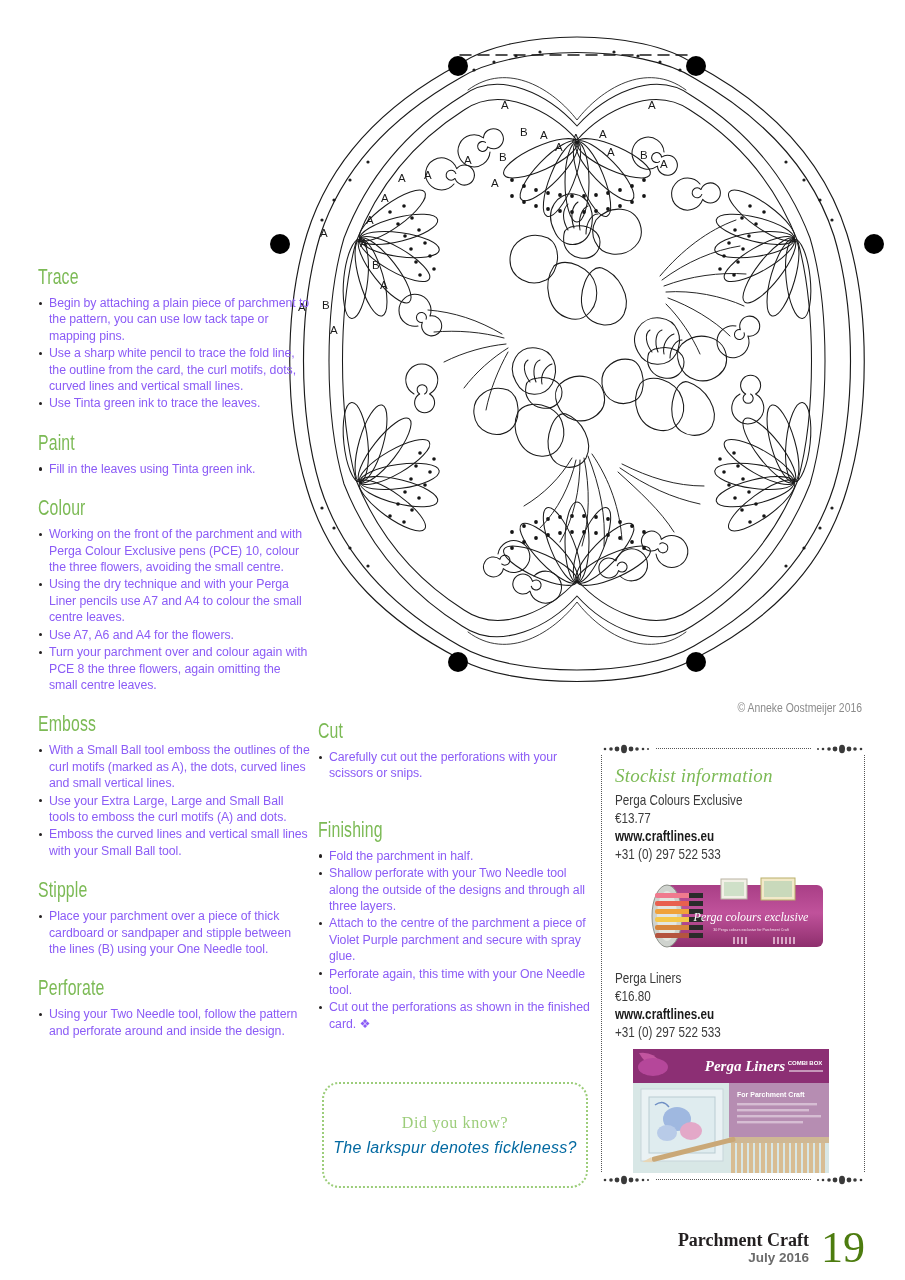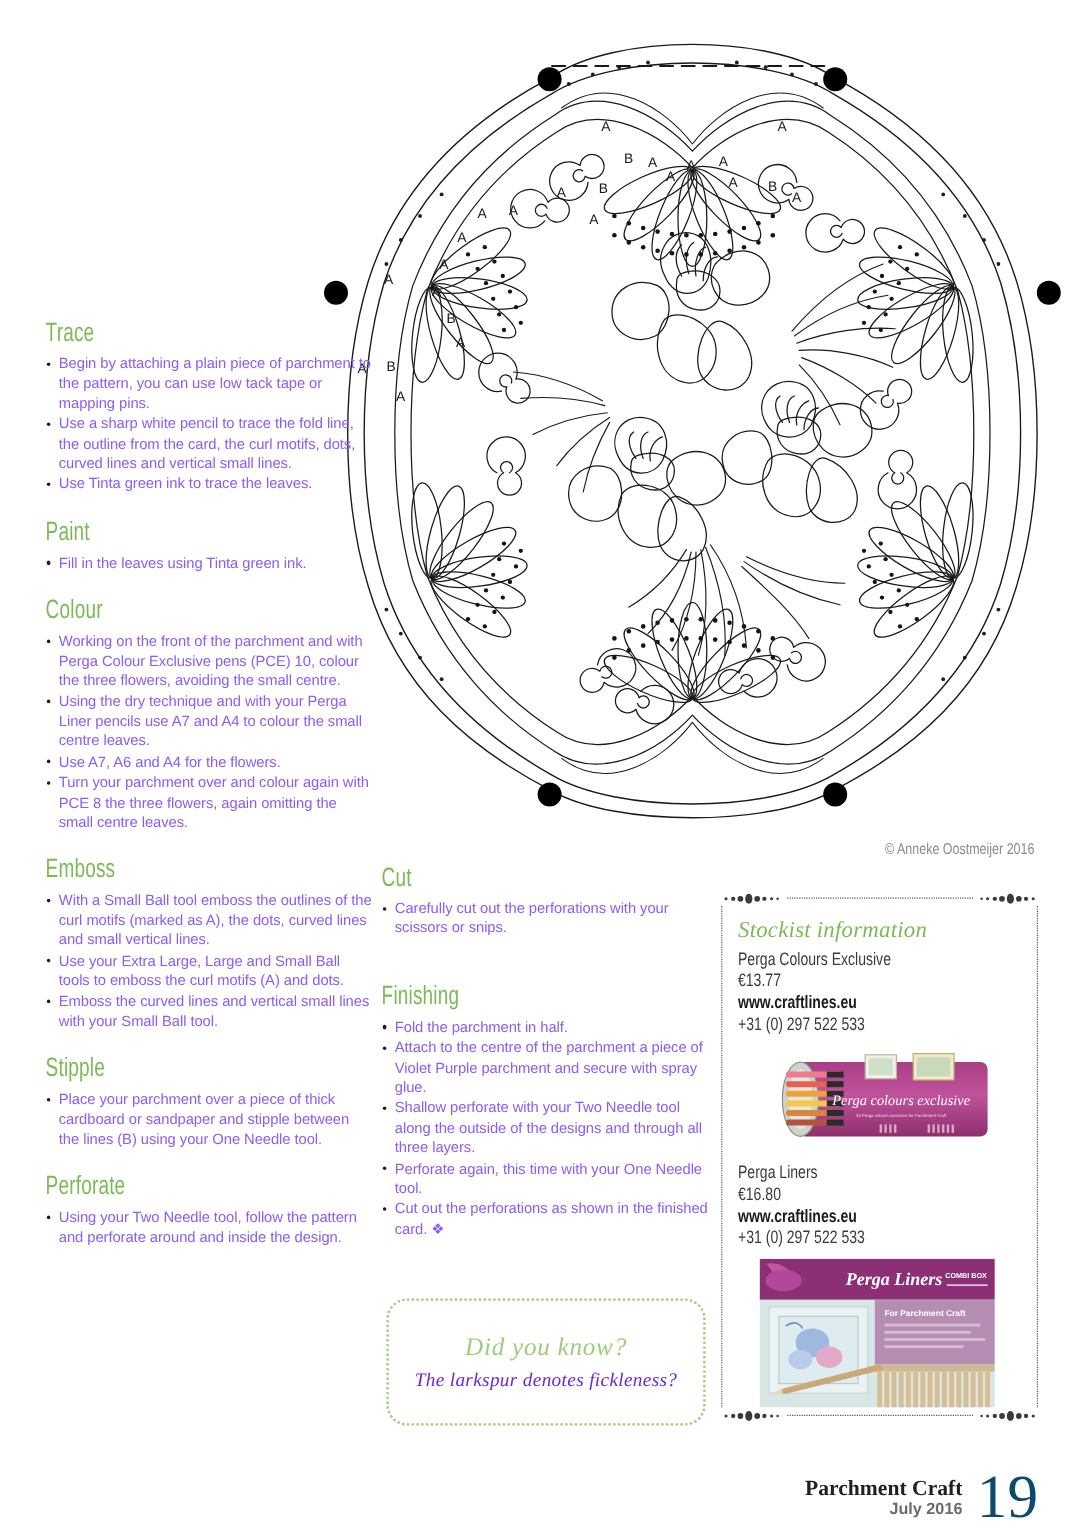"Attach to the centre of" li { order: before "Shallow perforate with your Two" -> after "Shallow perforate with your Two" }
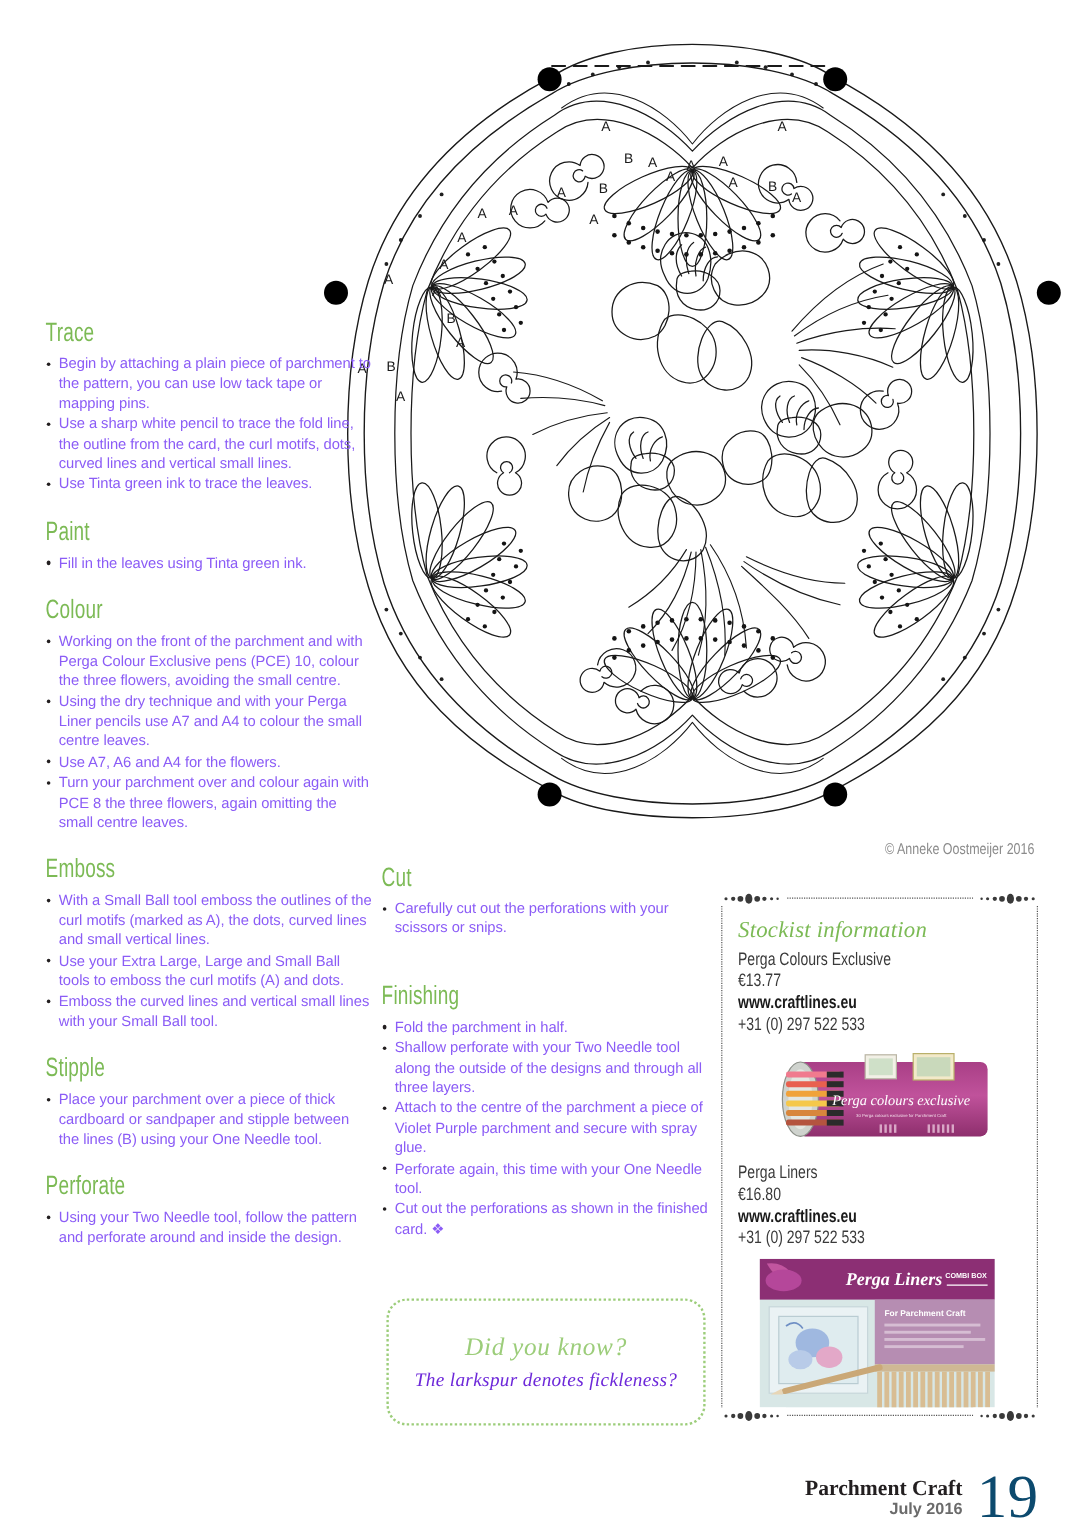"Did you know?" .dyk .l1 { font-size: 21px -> 16px; font-style: italic -> none }
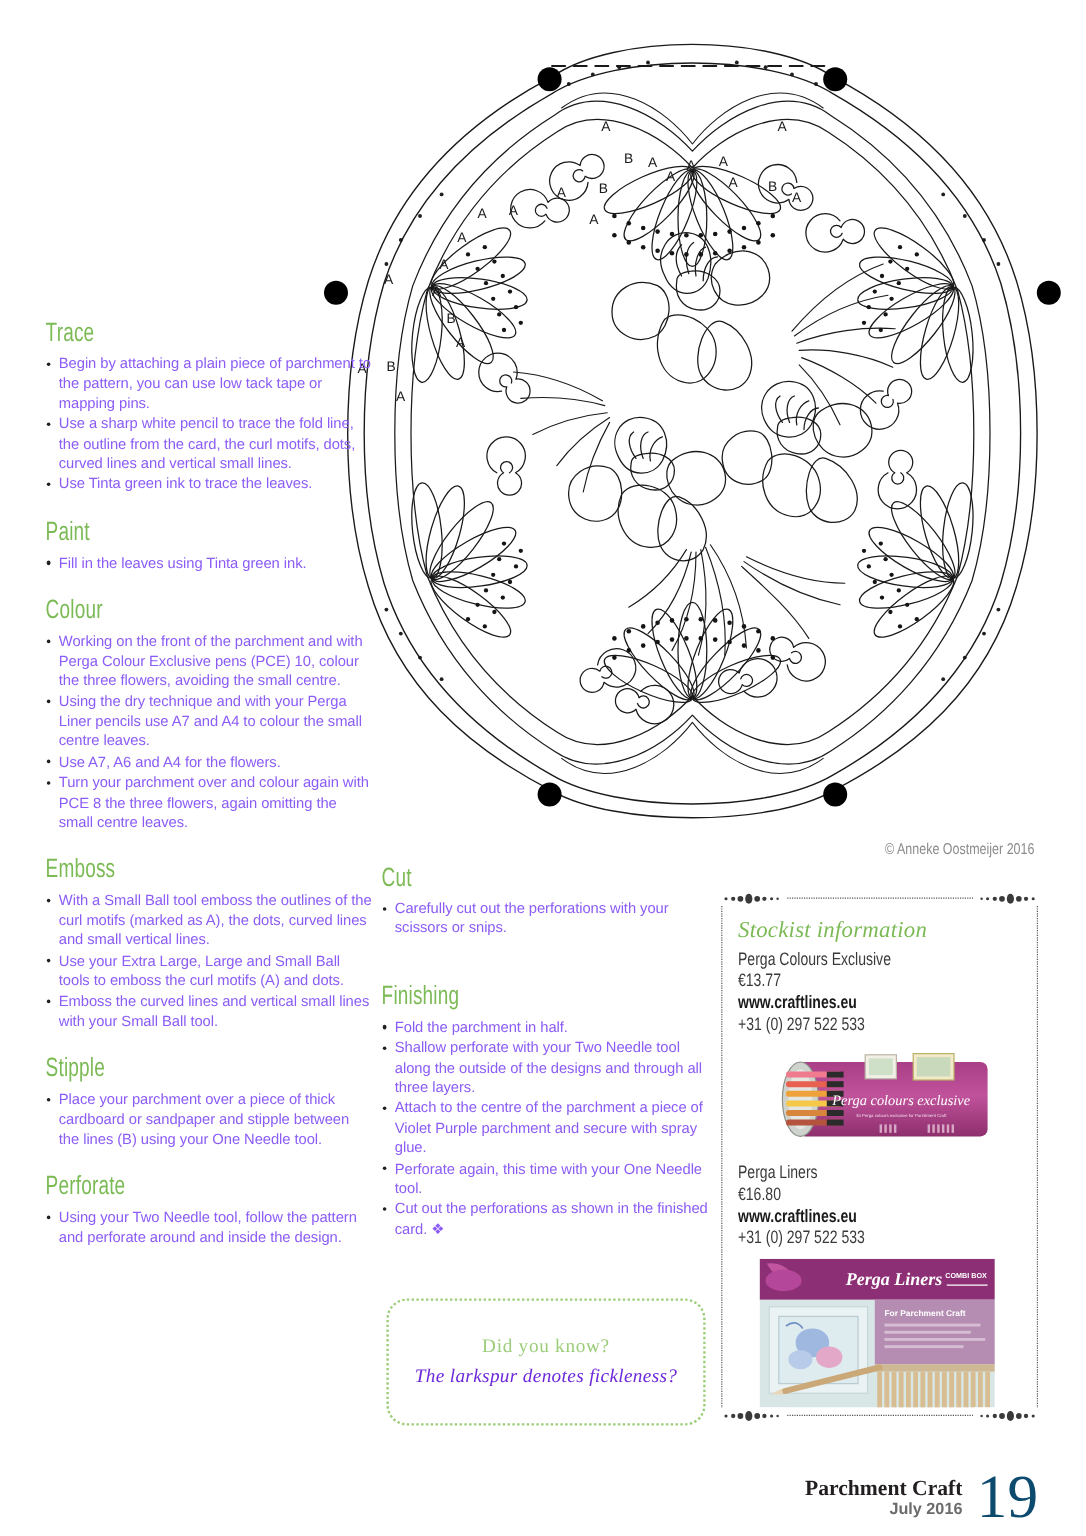"The larkspur denotes fickleness?" .dyk .l2 { color: #6d28d9 -> #0369a1; font-family: Liberation Serif, serif -> Liberation Sans, sans-serif }
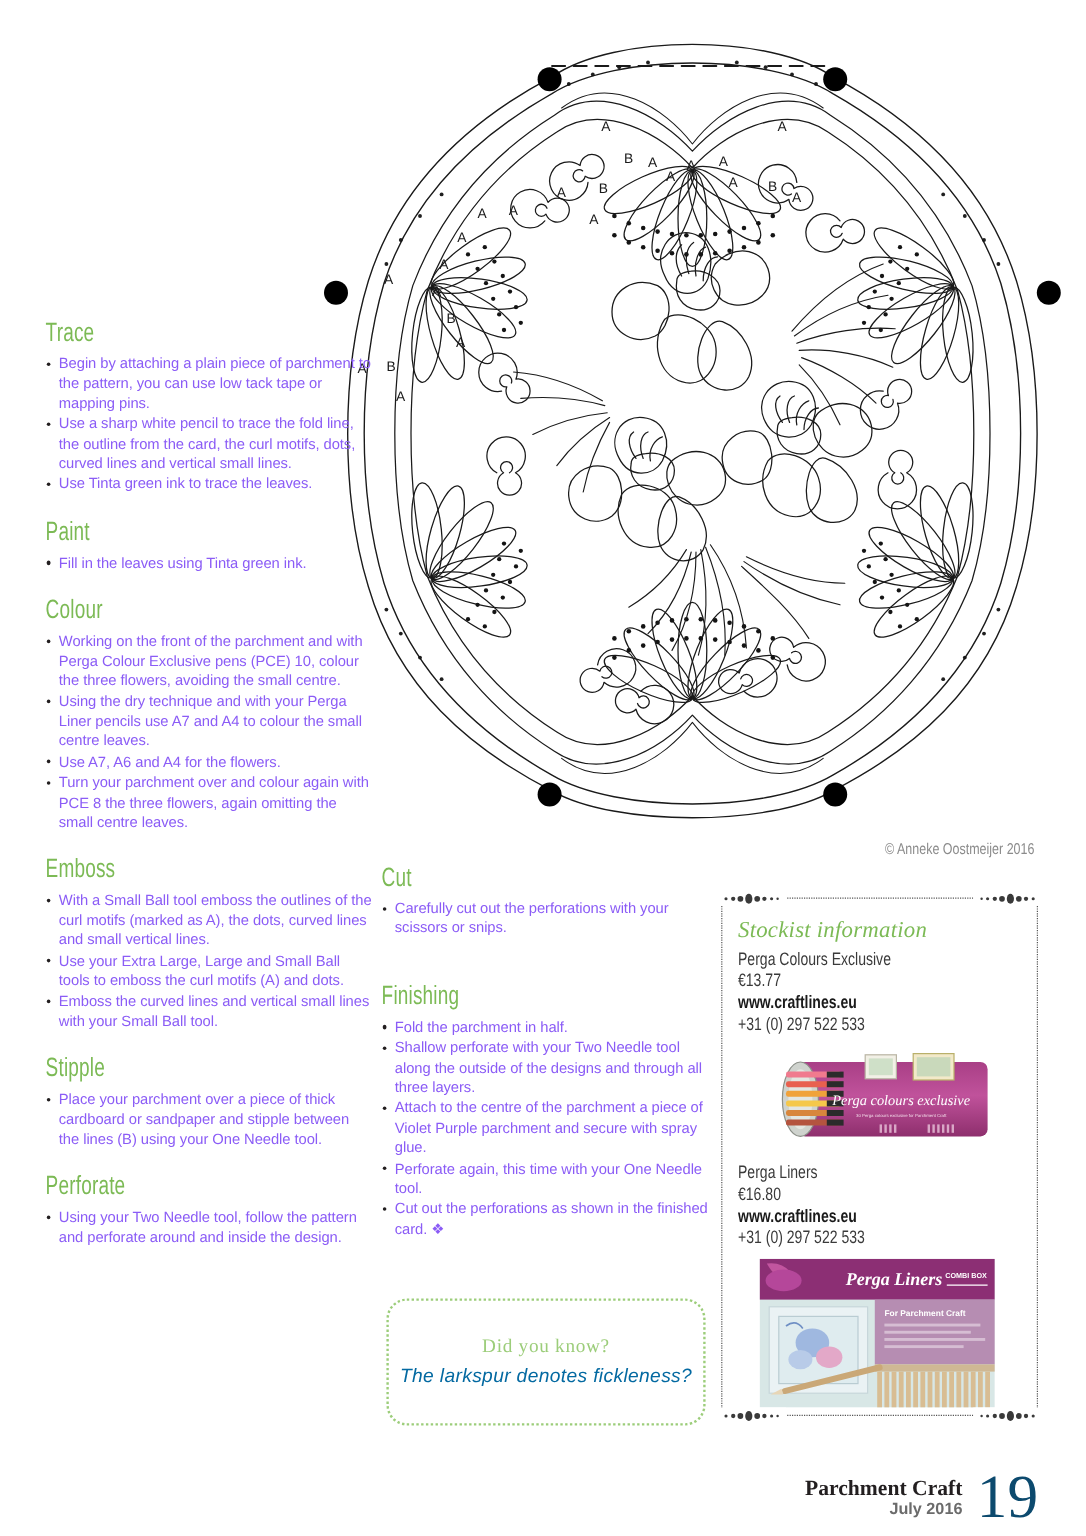"19" .f-num { color: #0c4a6e -> #4d7c0f; font-size: 51px -> 44px }
